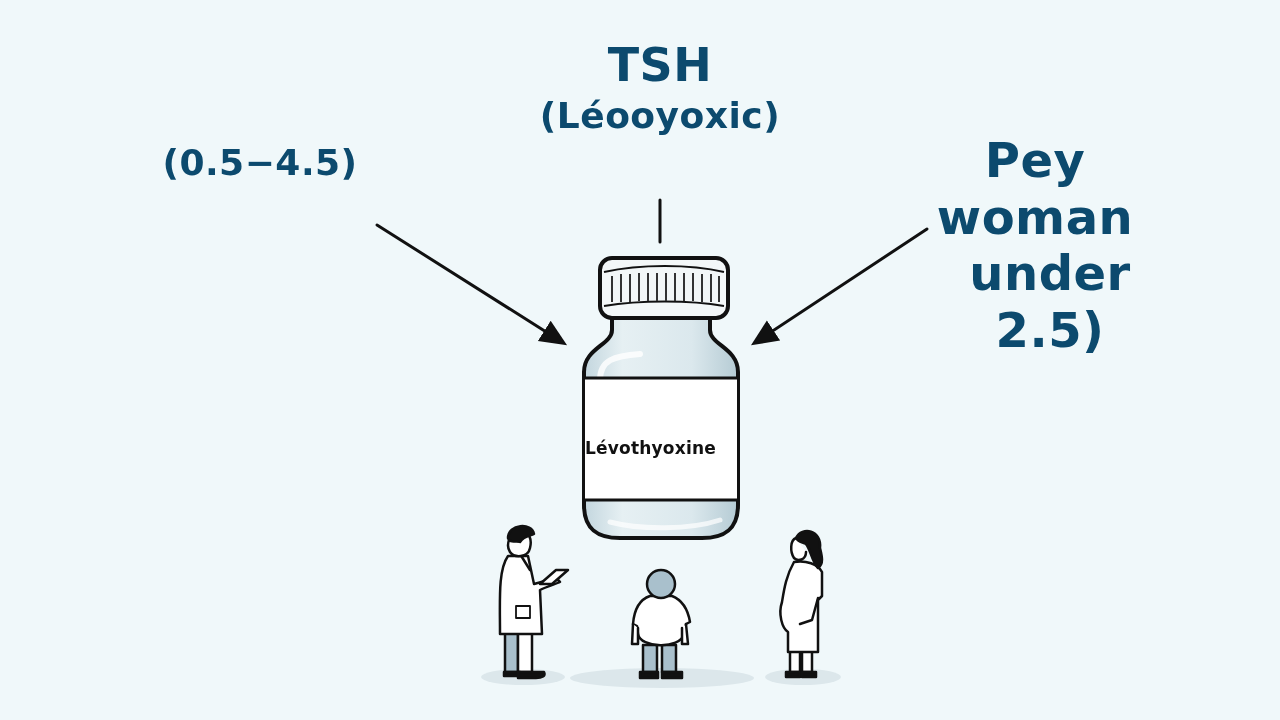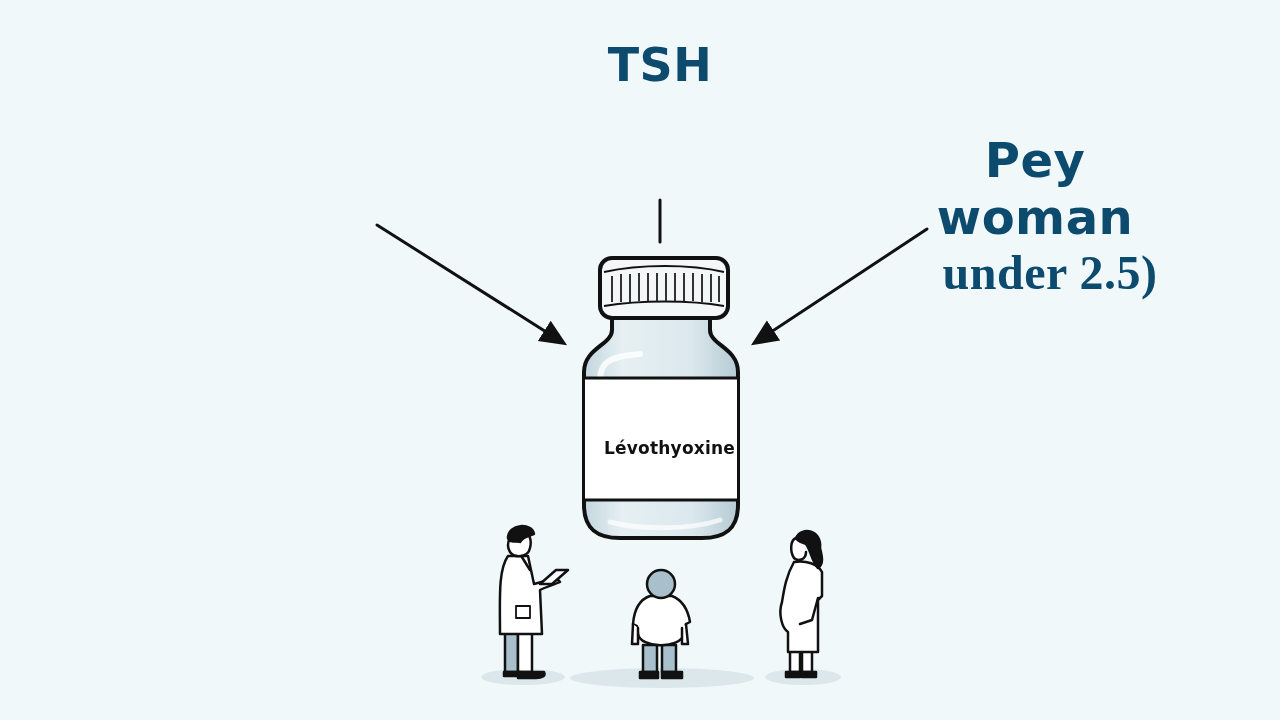"(Léooyoxic)" span { html: none -> <span>(Léooyoxic)</span> }
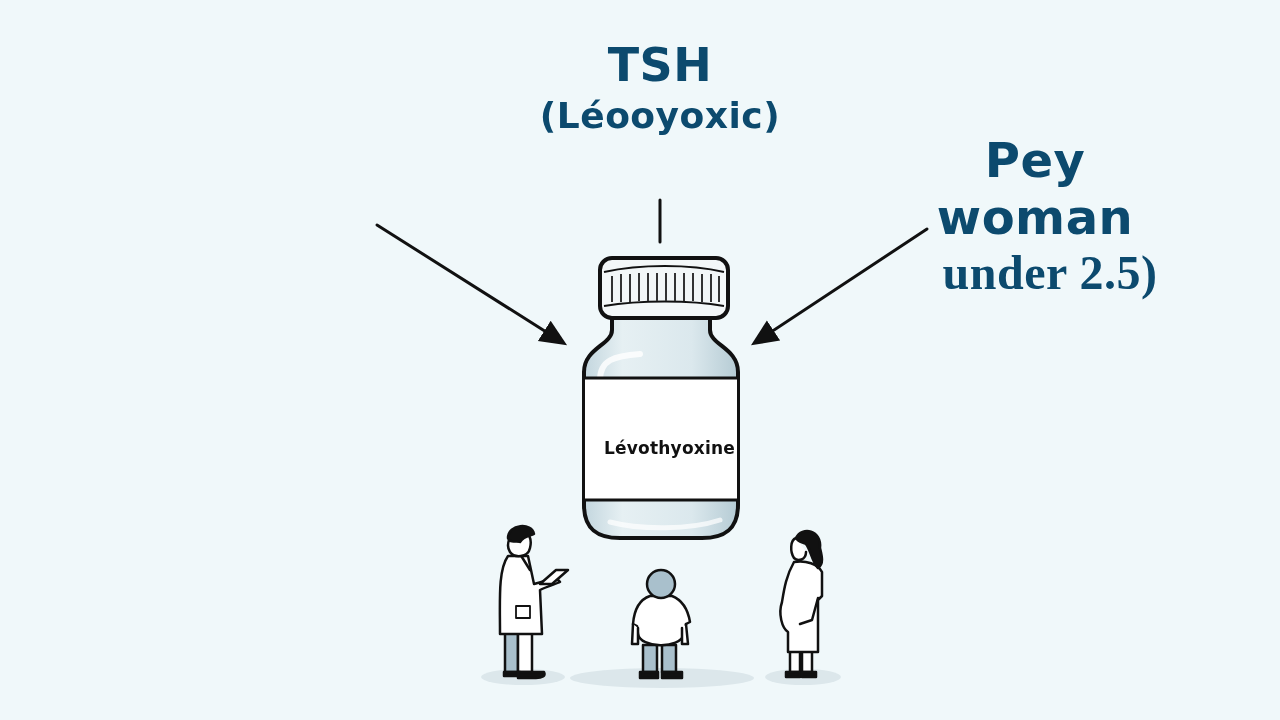"(0.5−4.5)" span { html: none -> <span>(0.5−4.5)</span> }
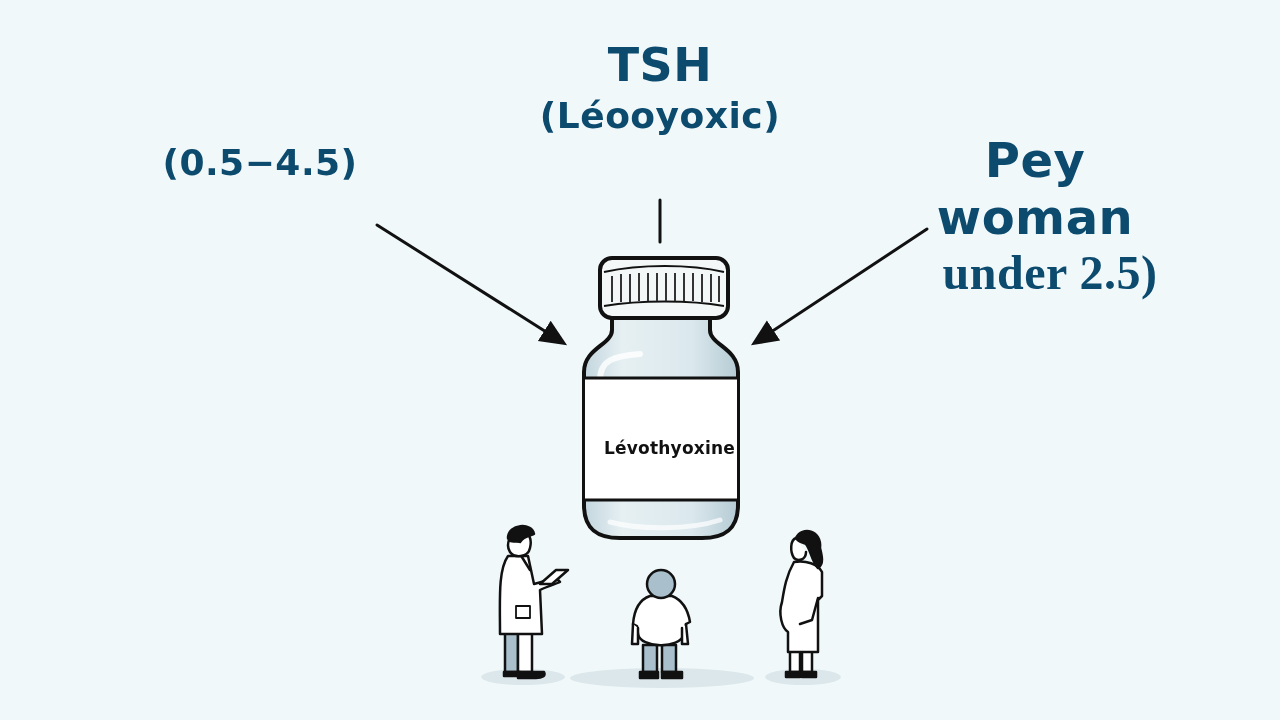"under 2.5)" #label-right .l2 { font-family: Liberation Serif, serif -> none }
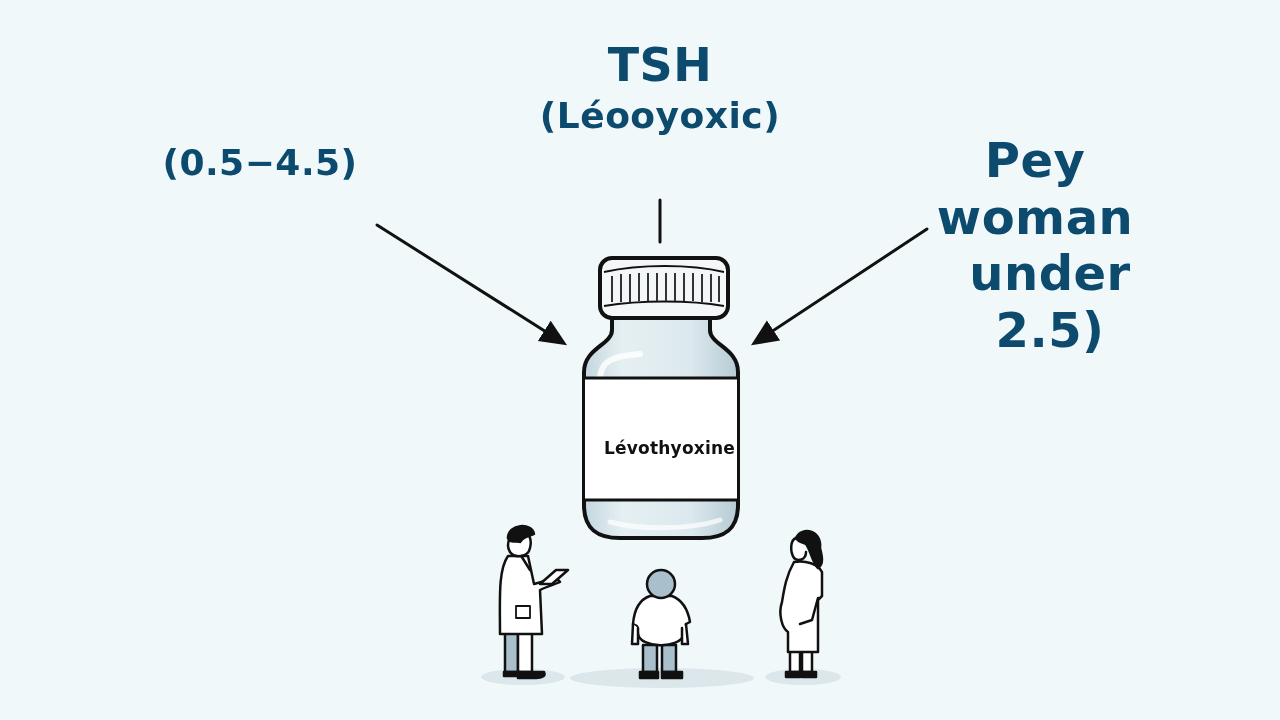"Lévothyoxine" .bottle-text { text-align: right -> left }
